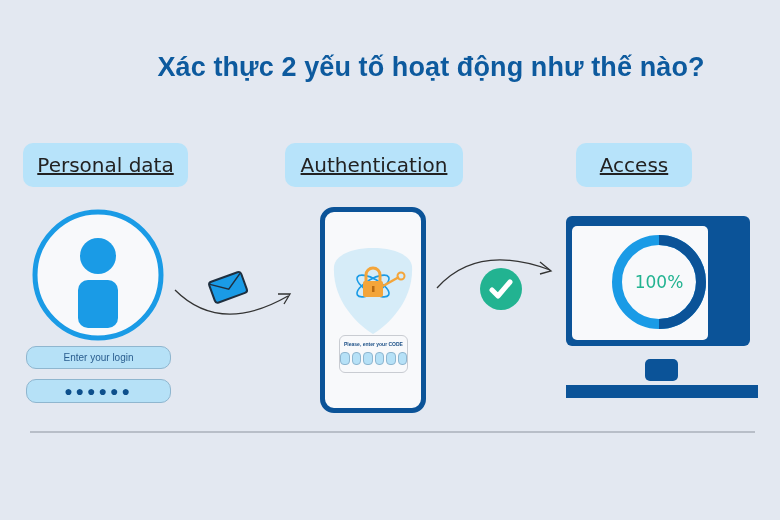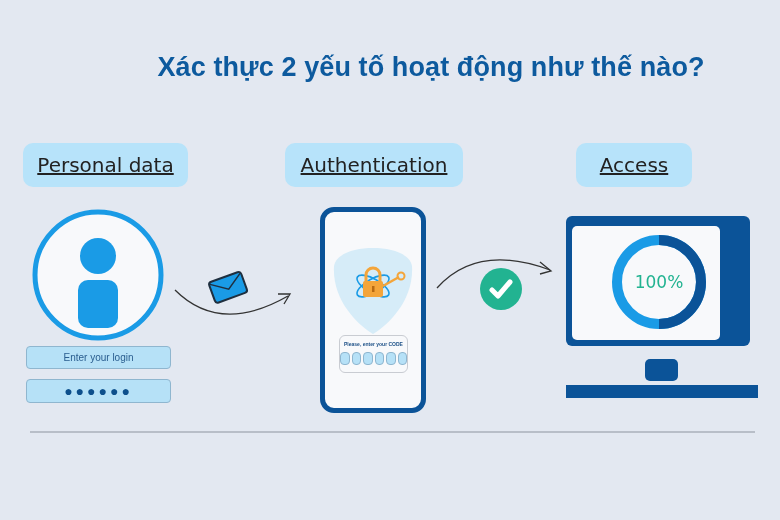"100%" .screen { width: 148px -> 136px }
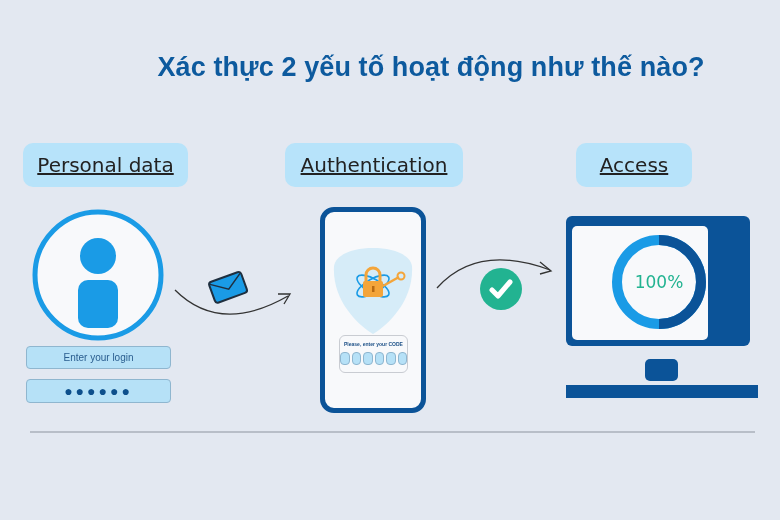"Enter your login" .field { border-radius: 4px -> 10px }
